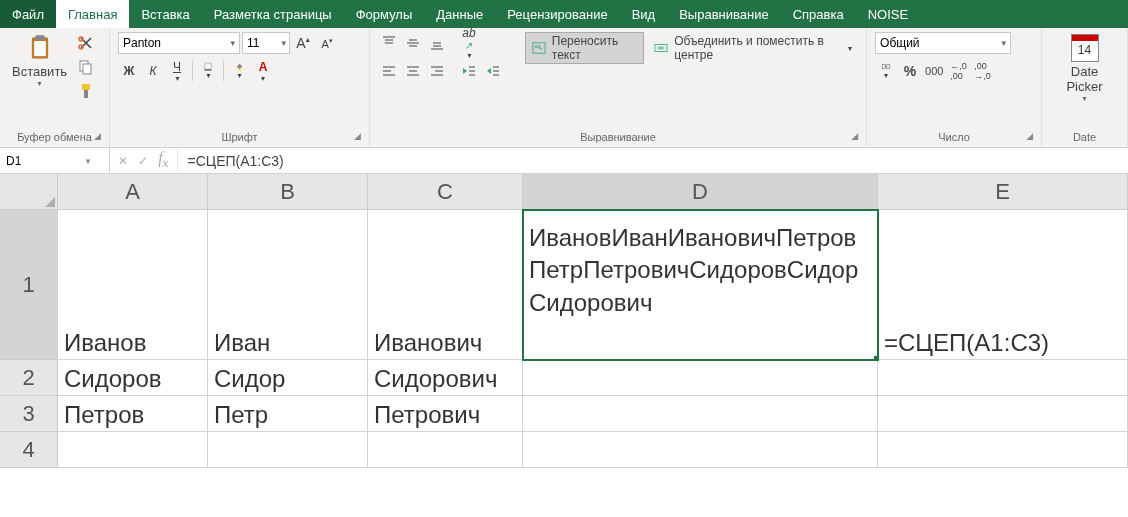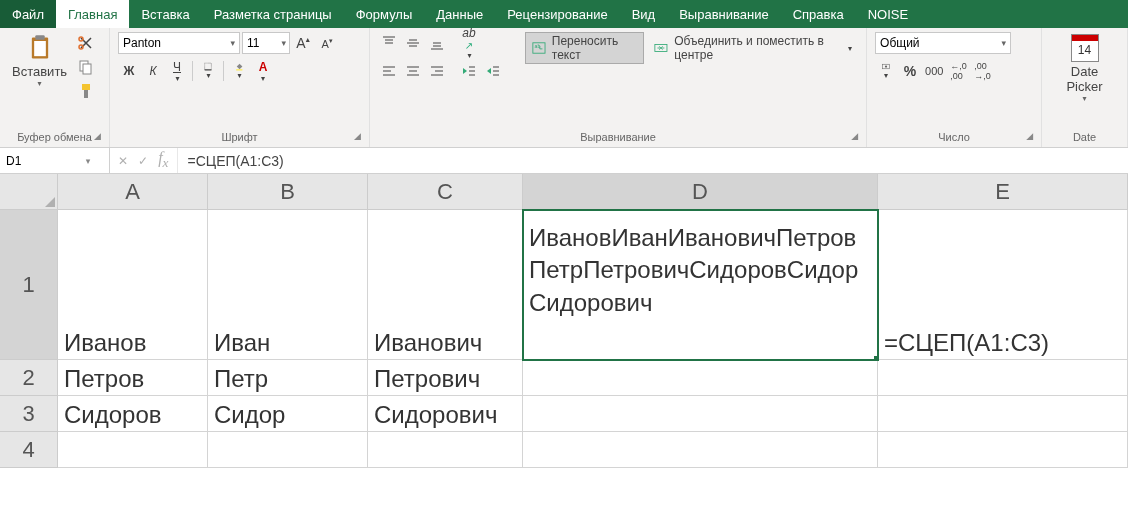"Петров" div.g-row { order: before "Сидоров" -> after "Сидоров" }
